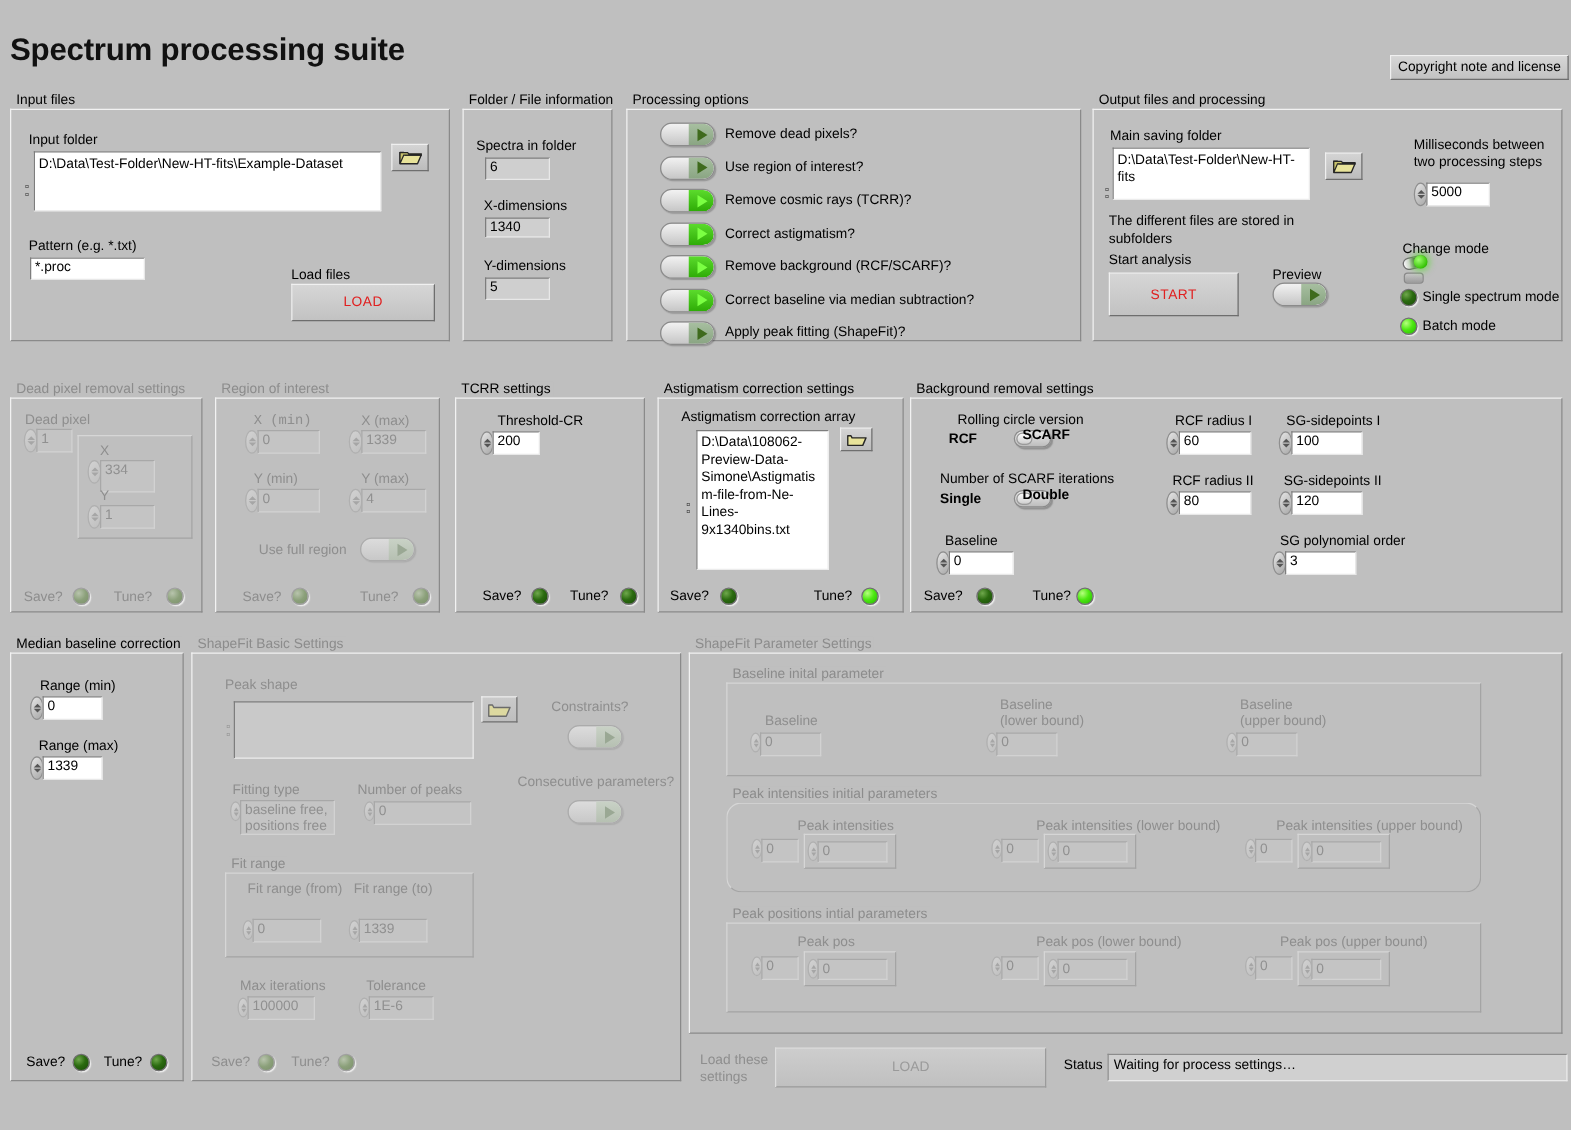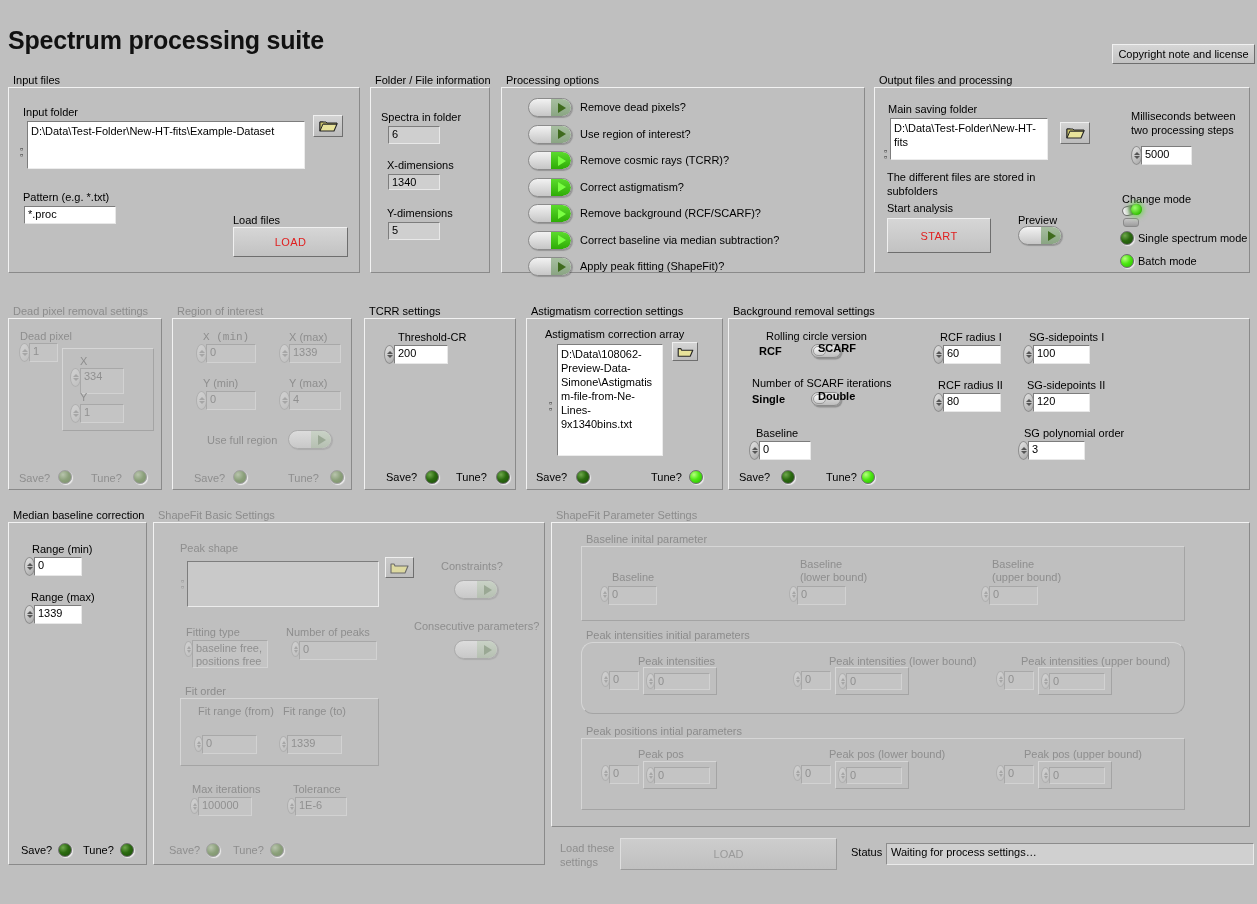"200" div.field { width: 54px -> 38px }
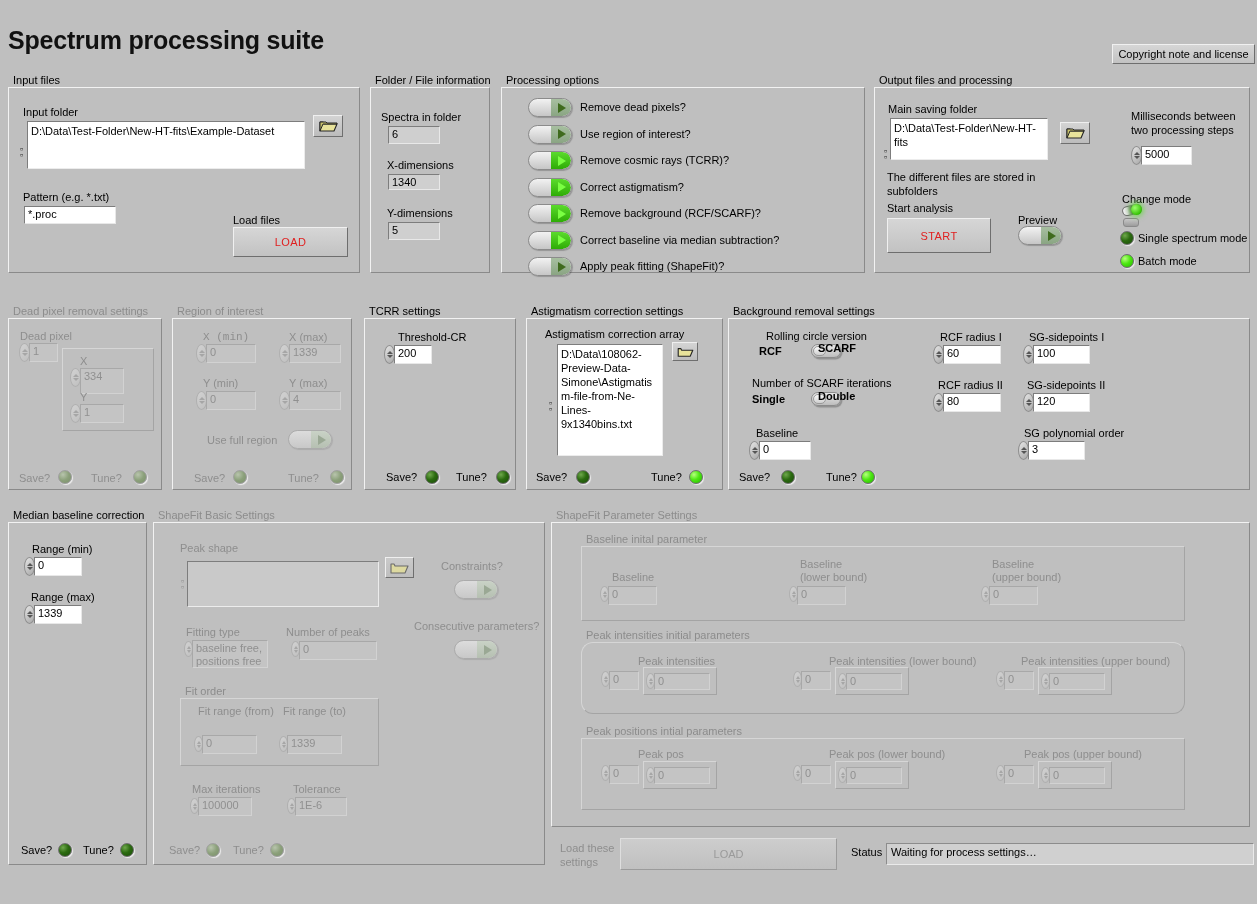"Fit order" div.grp-label { text: order -> range }
